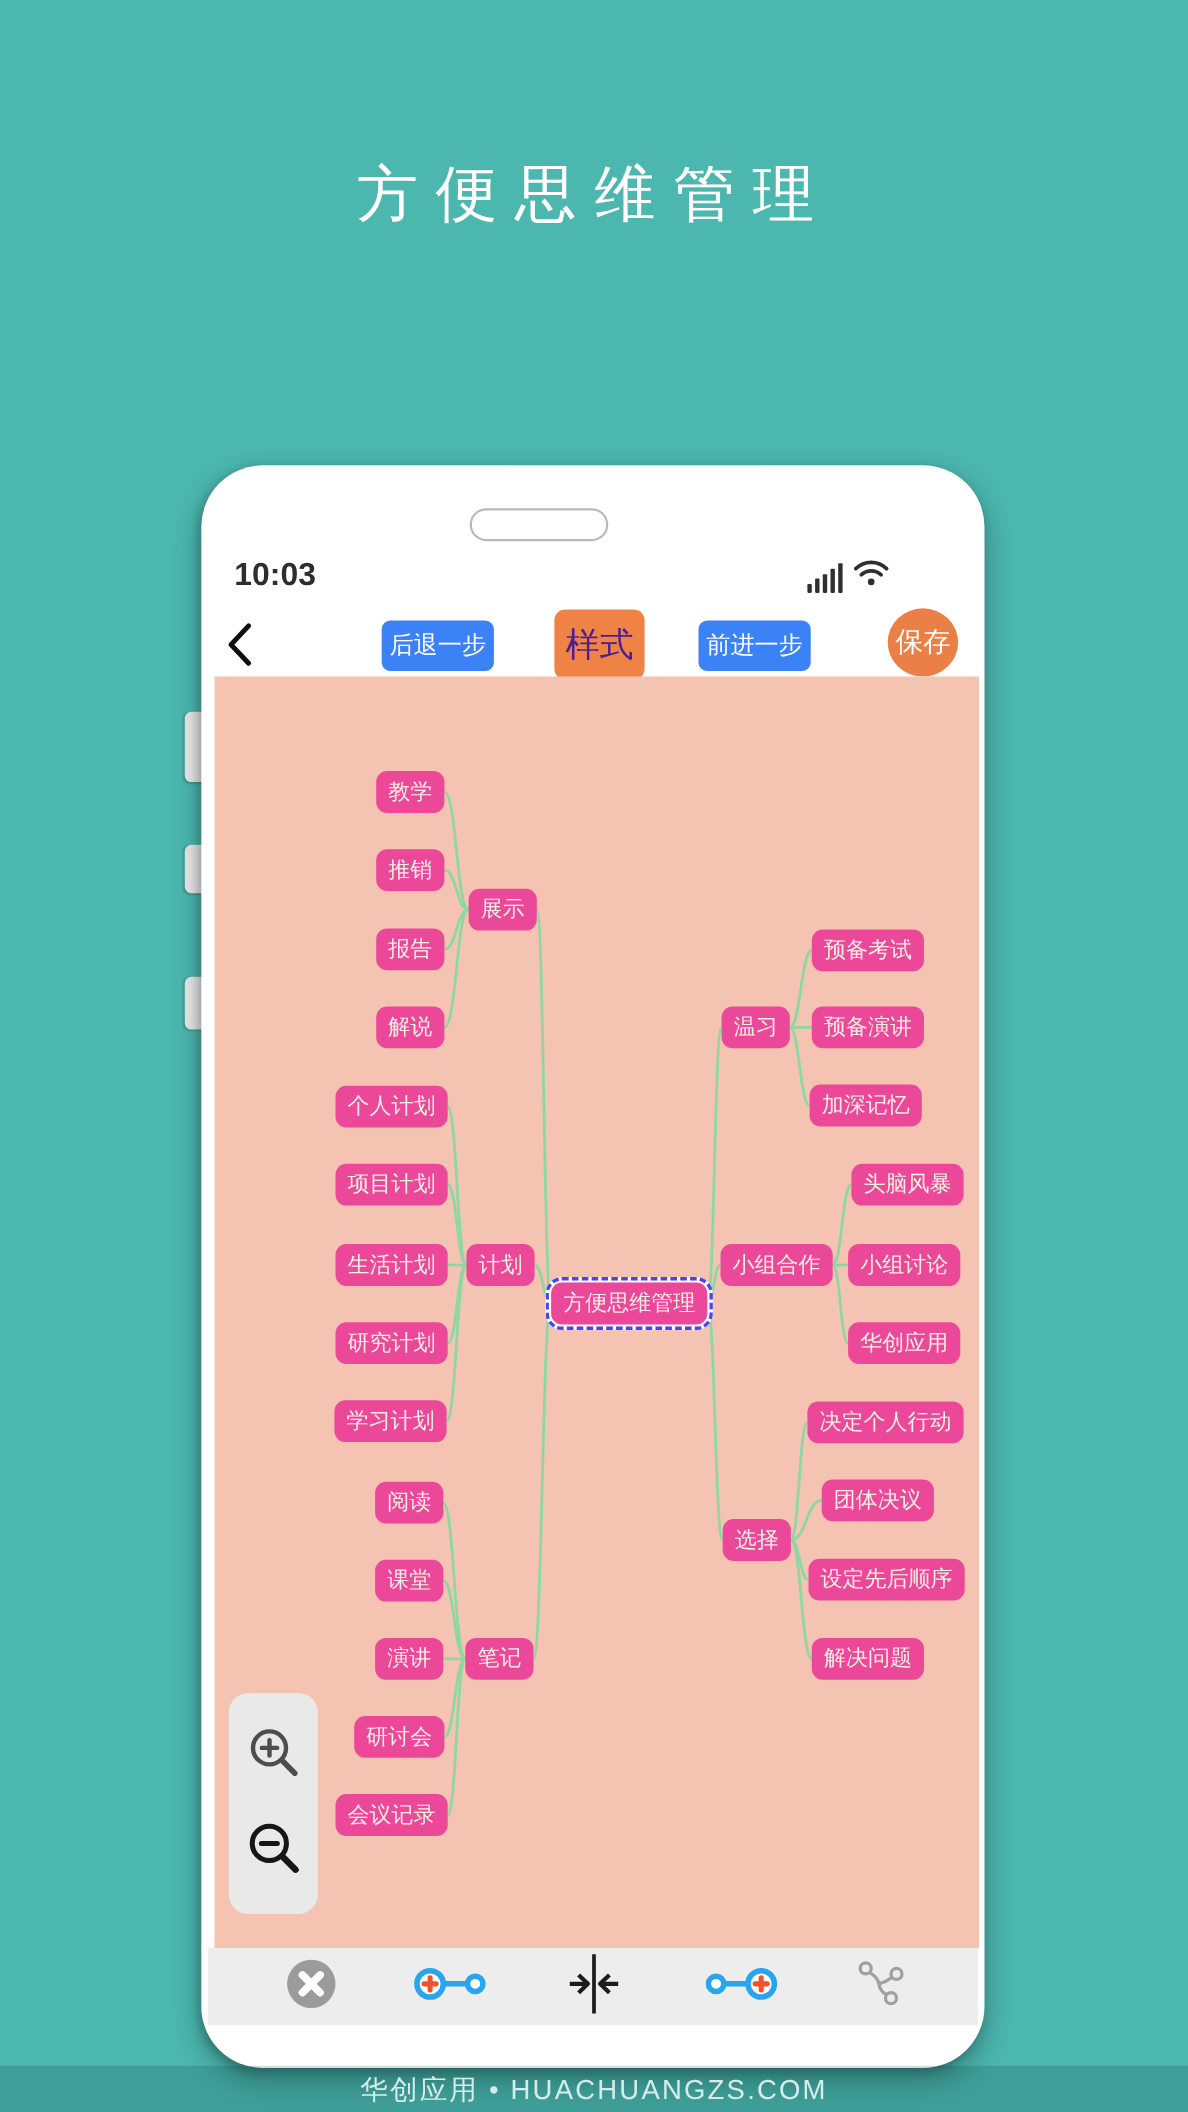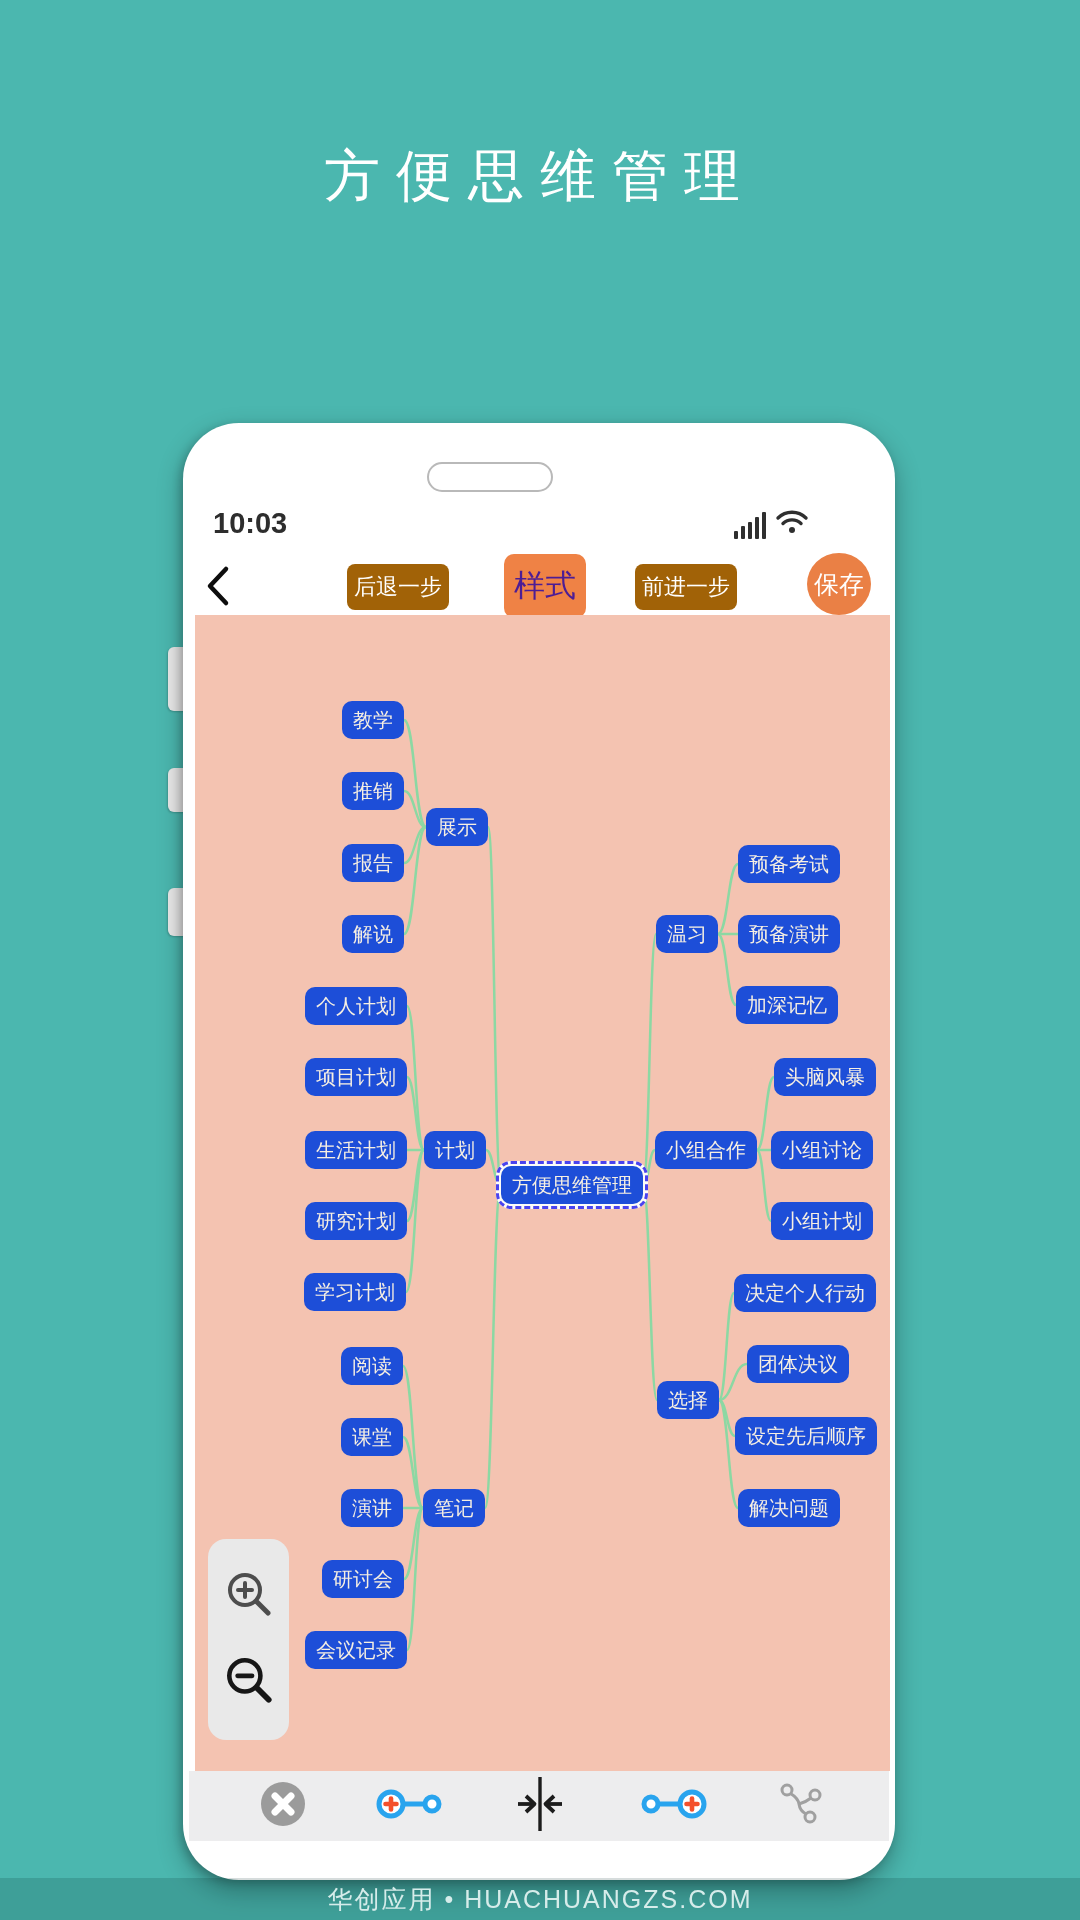"后退一步" .tool-btn { background: #a16207 -> #3b82f6 }
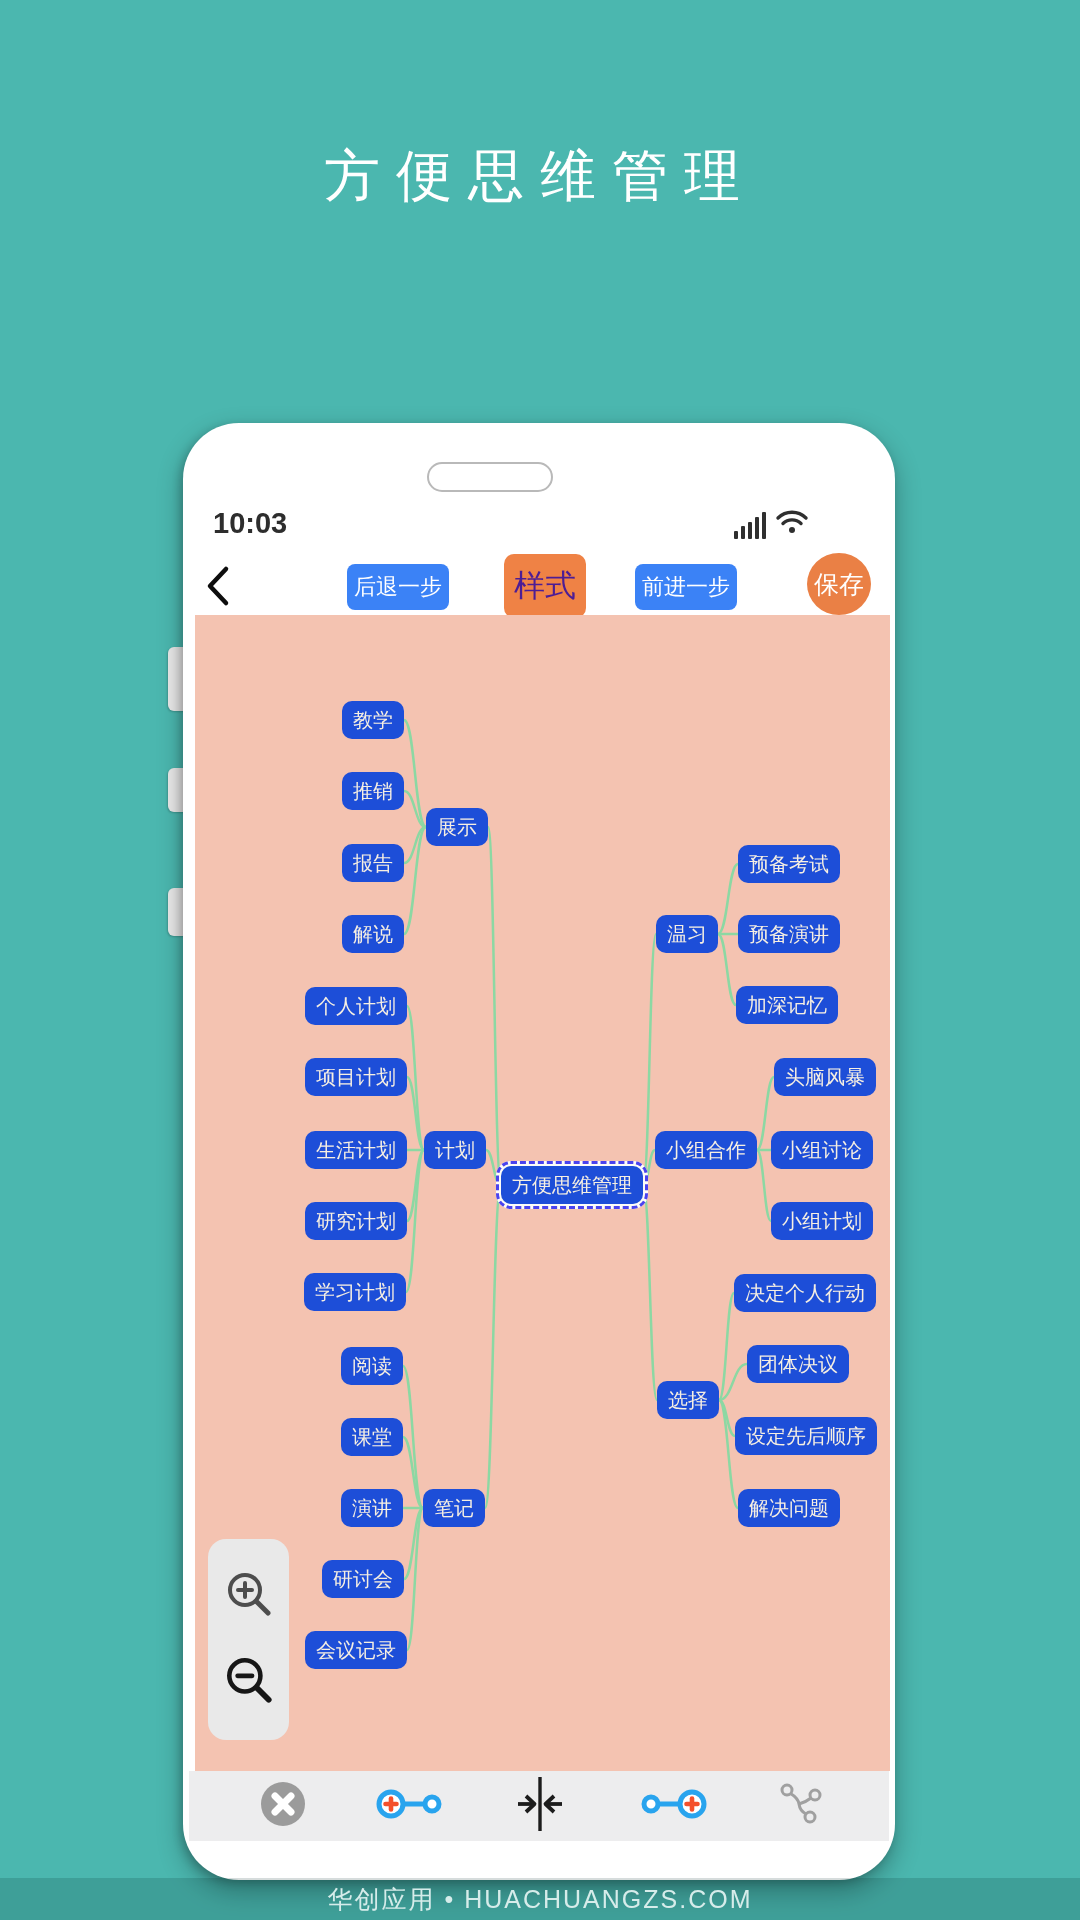"教学" .mnode { background: #1d4ed8 -> #ec4899 }
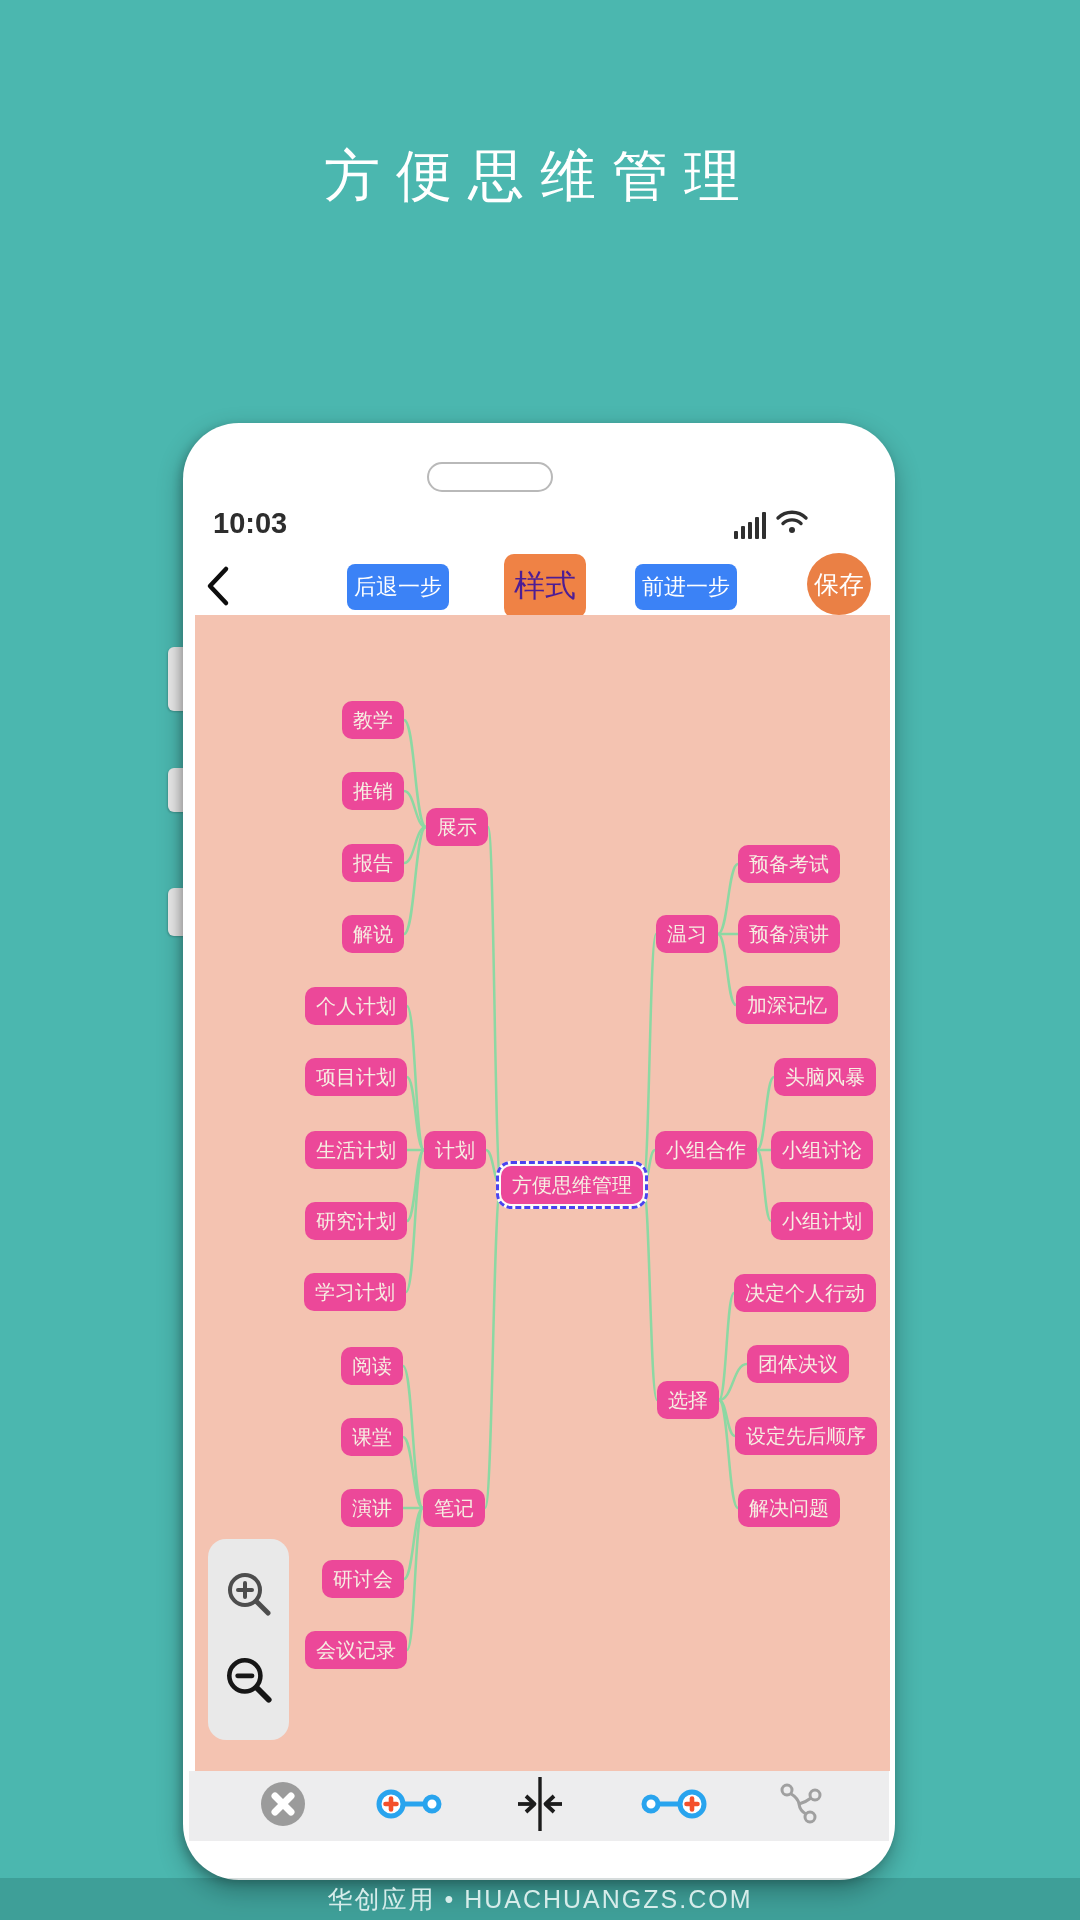"小组计划" div.mnode { text: 小组计划 -> 华创应用 }
